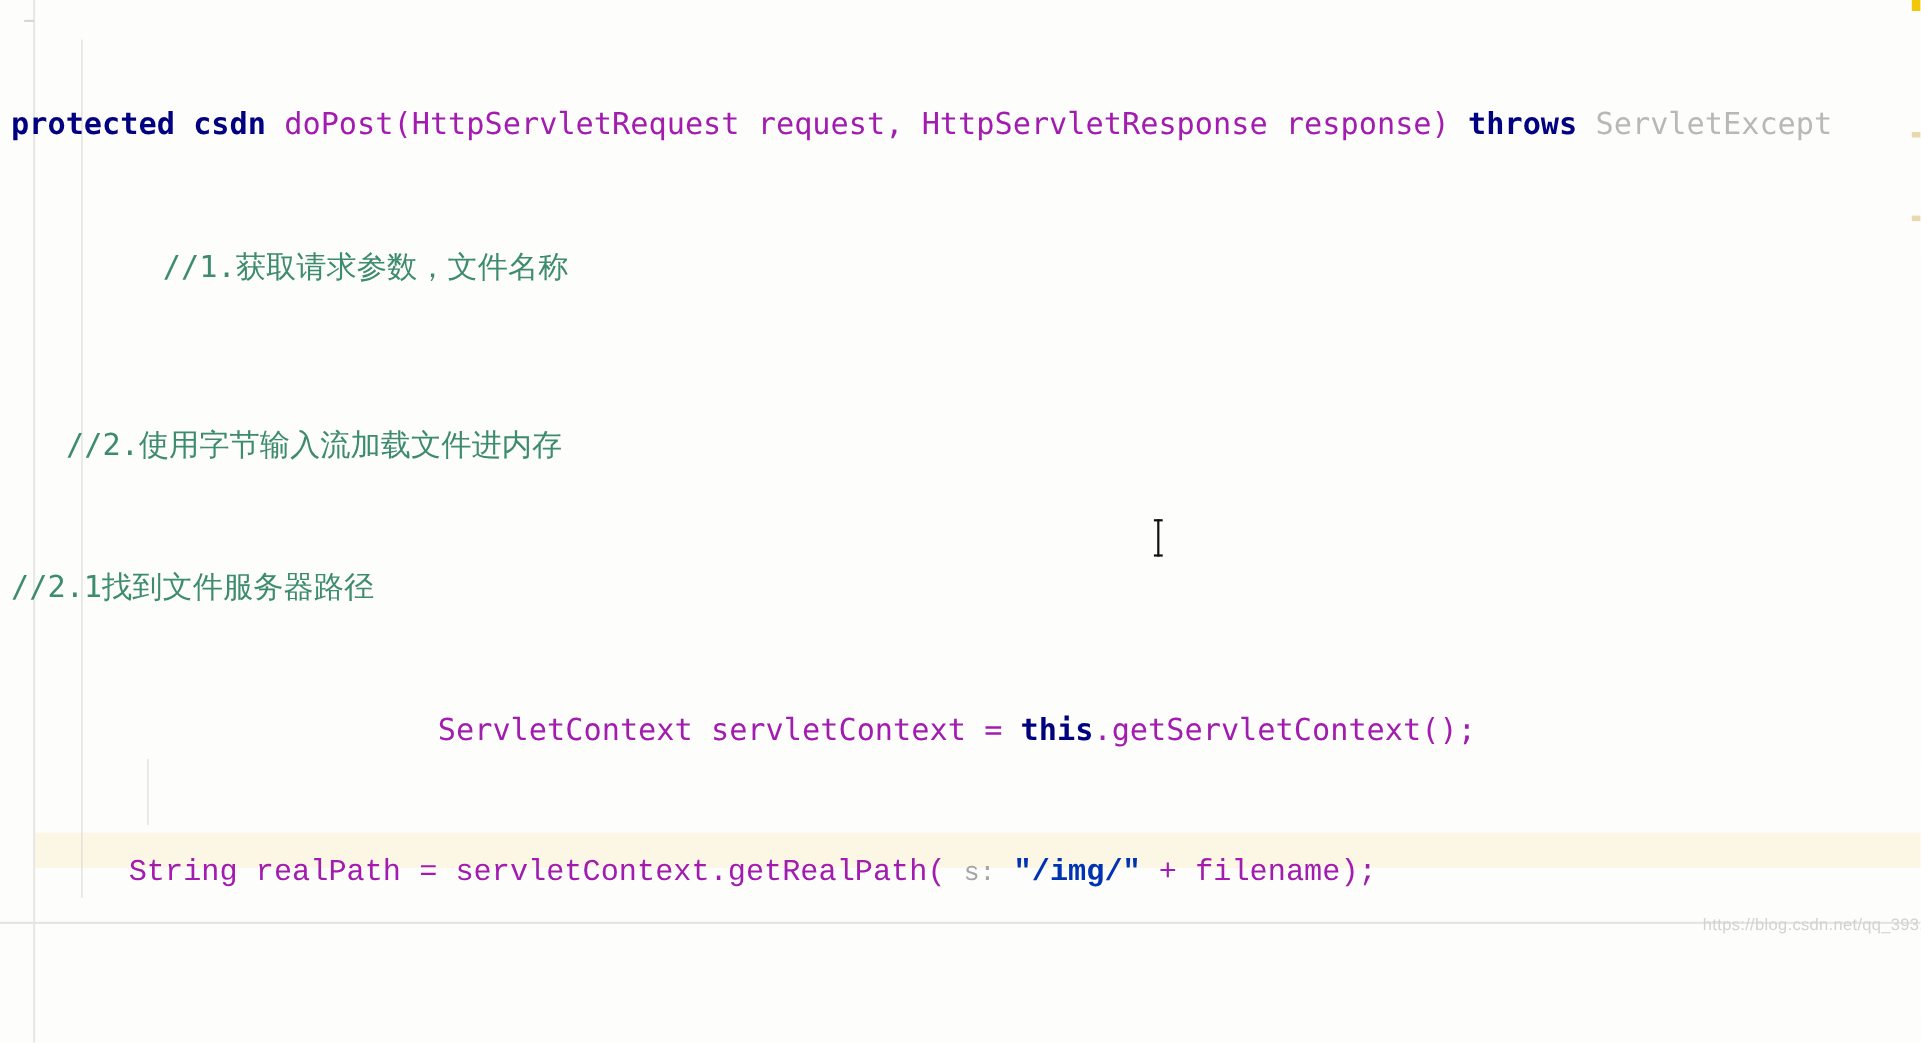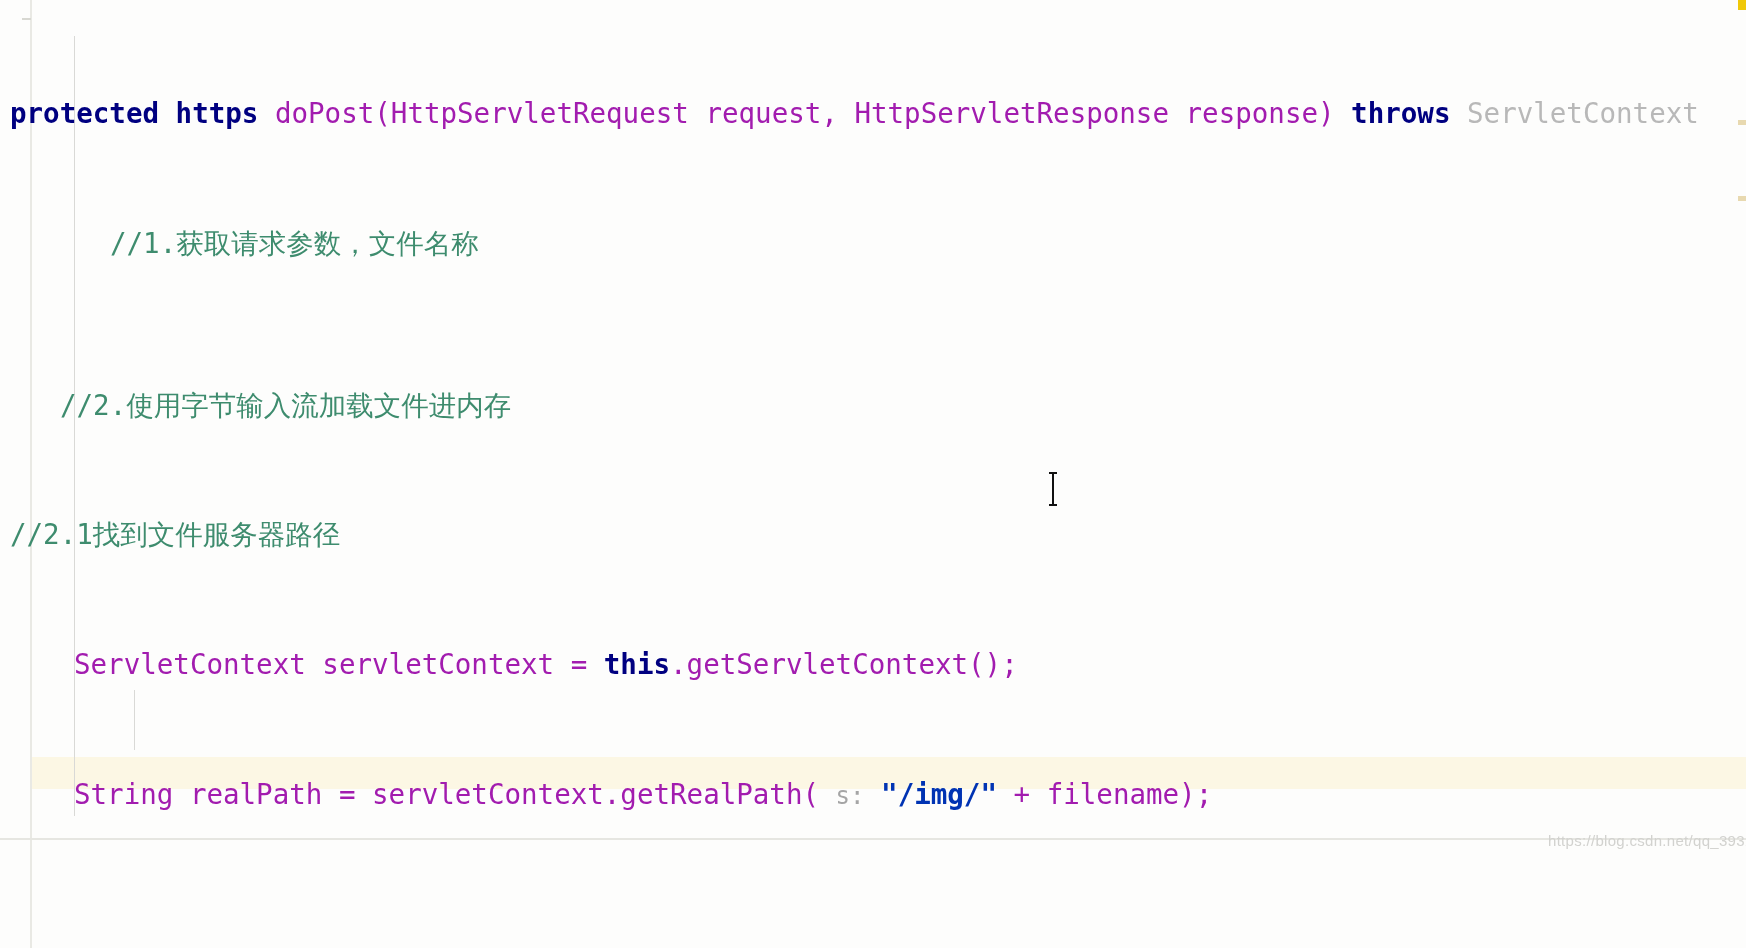"https" span.kw { text: https -> csdn }
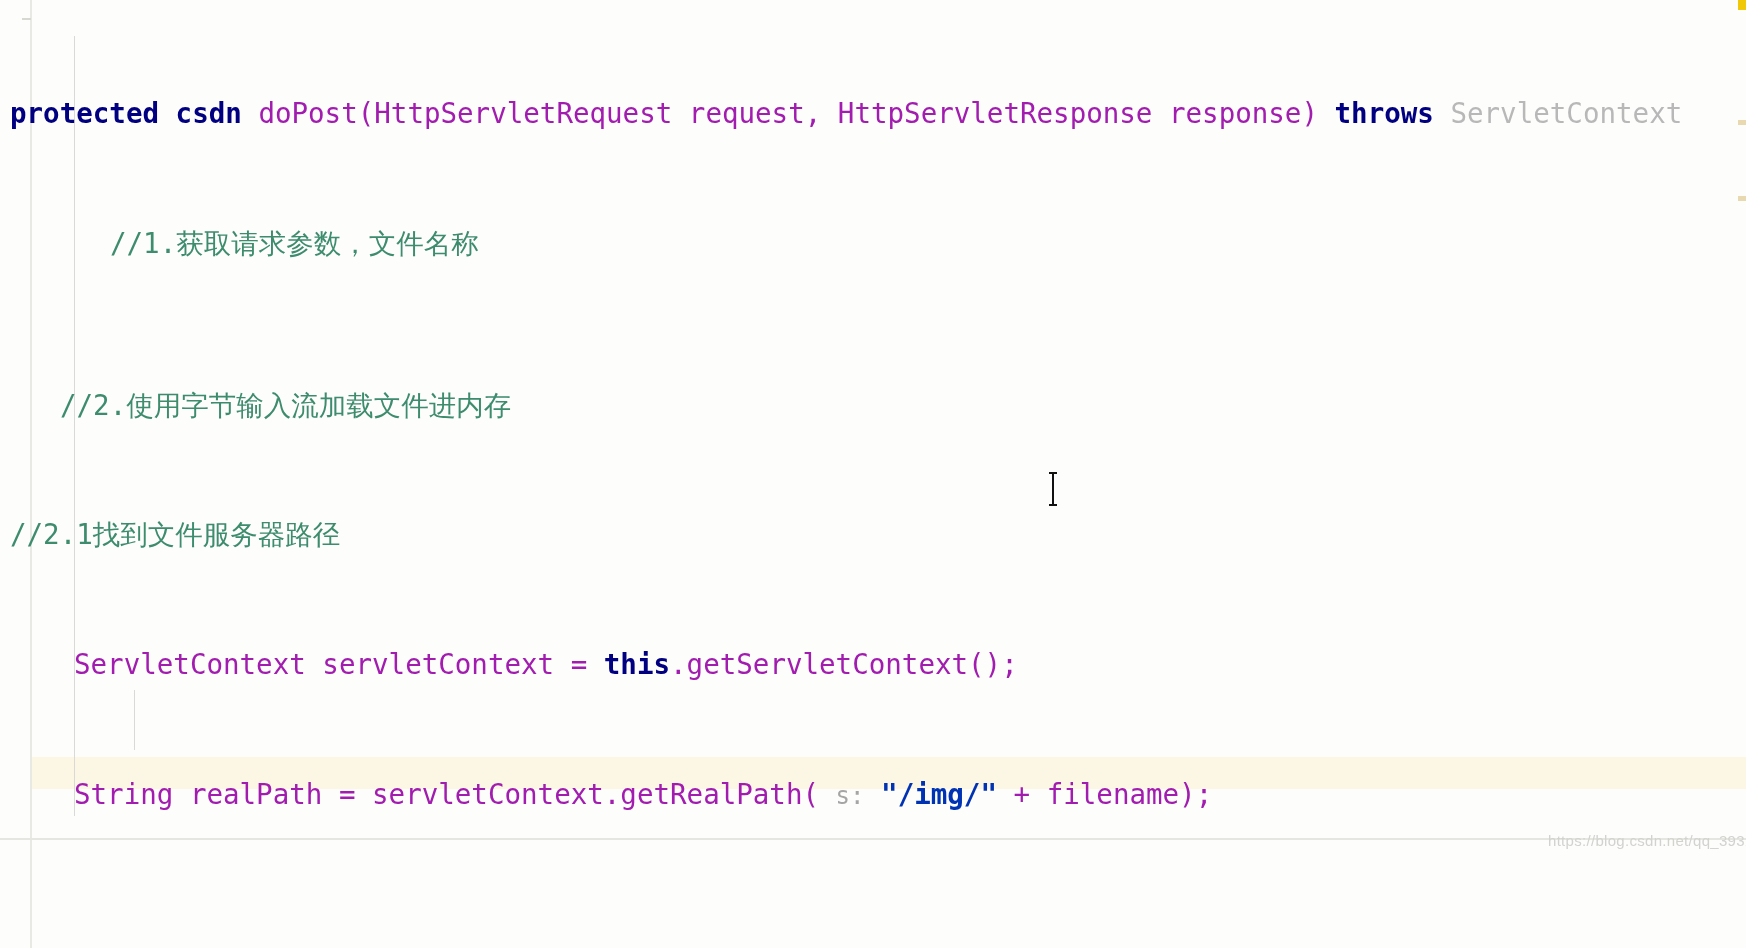"ServletContext" span.dim { text: ServletContext -> ServletExcept }
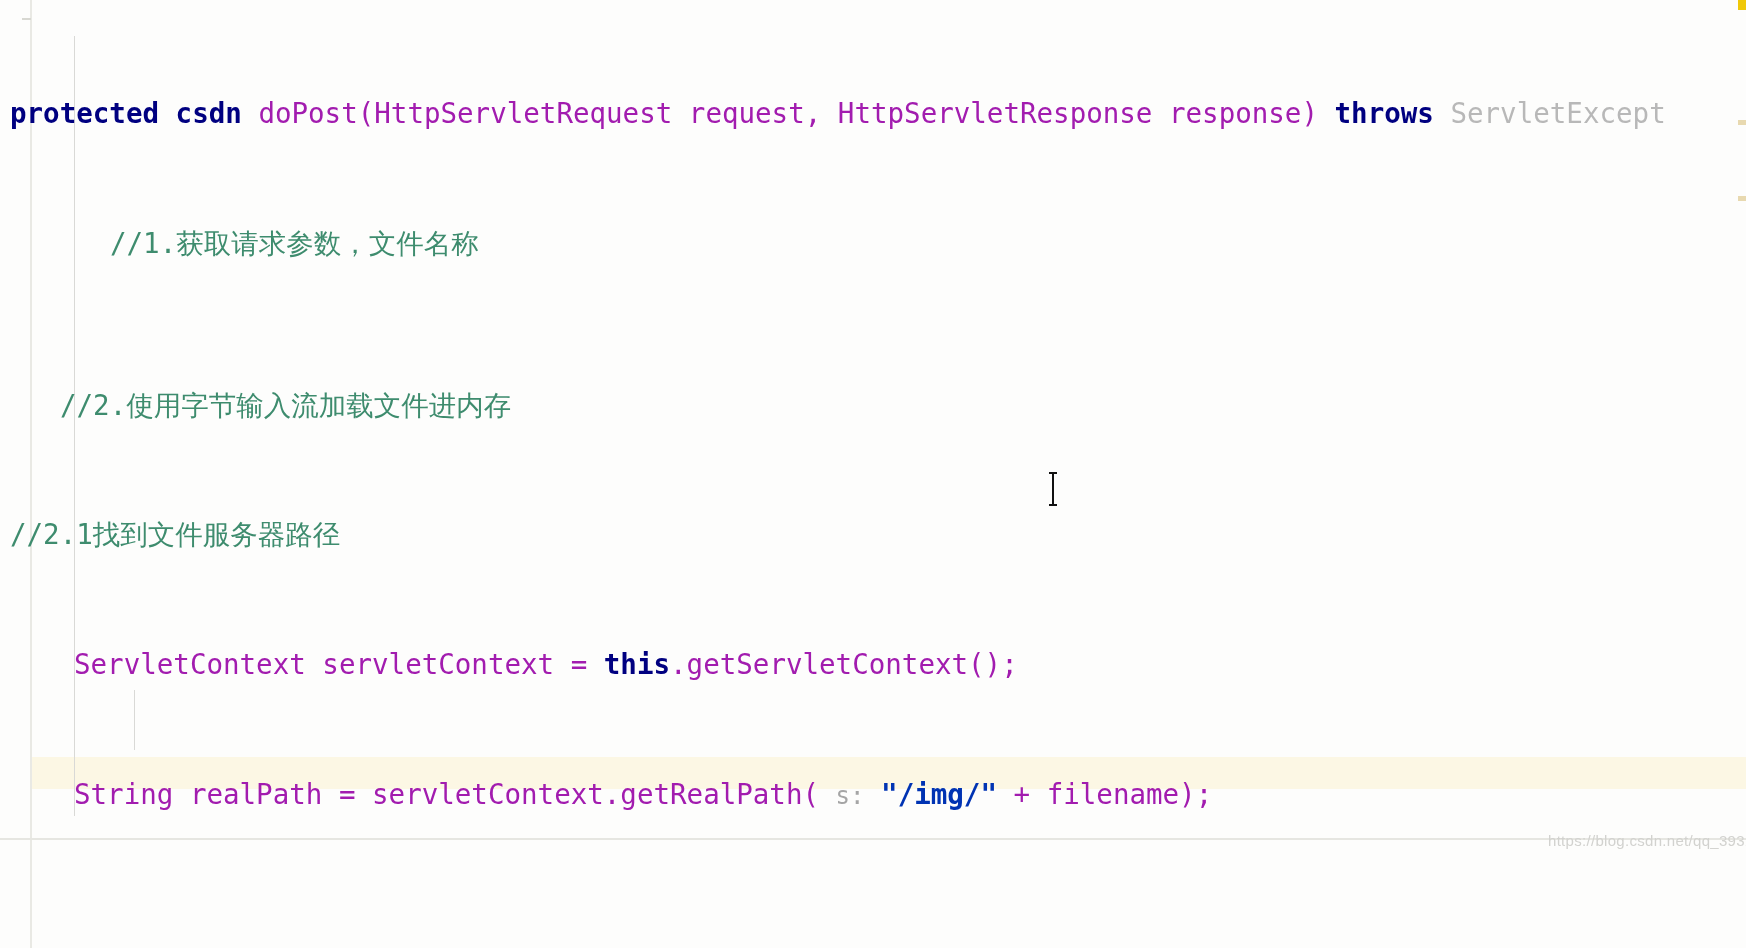"//1.获取请求参数，文件名称" div.line { margin-left: none -> 38px }
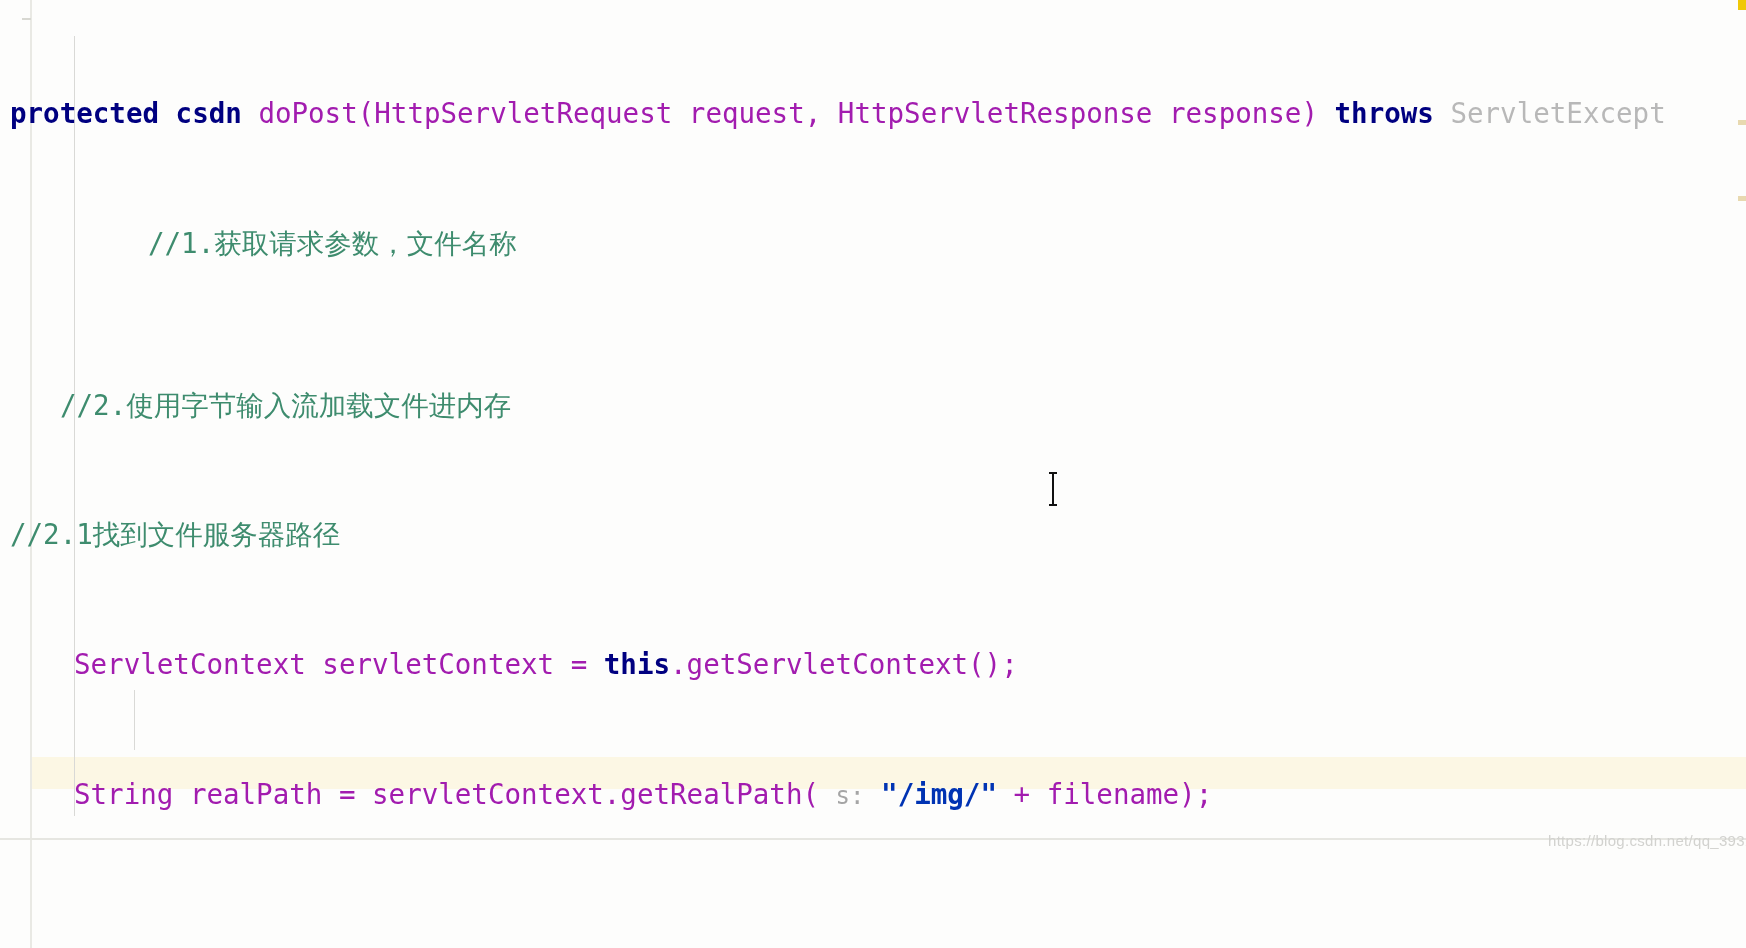"ServletContext servletContext =" div.line { text-align: none -> center }
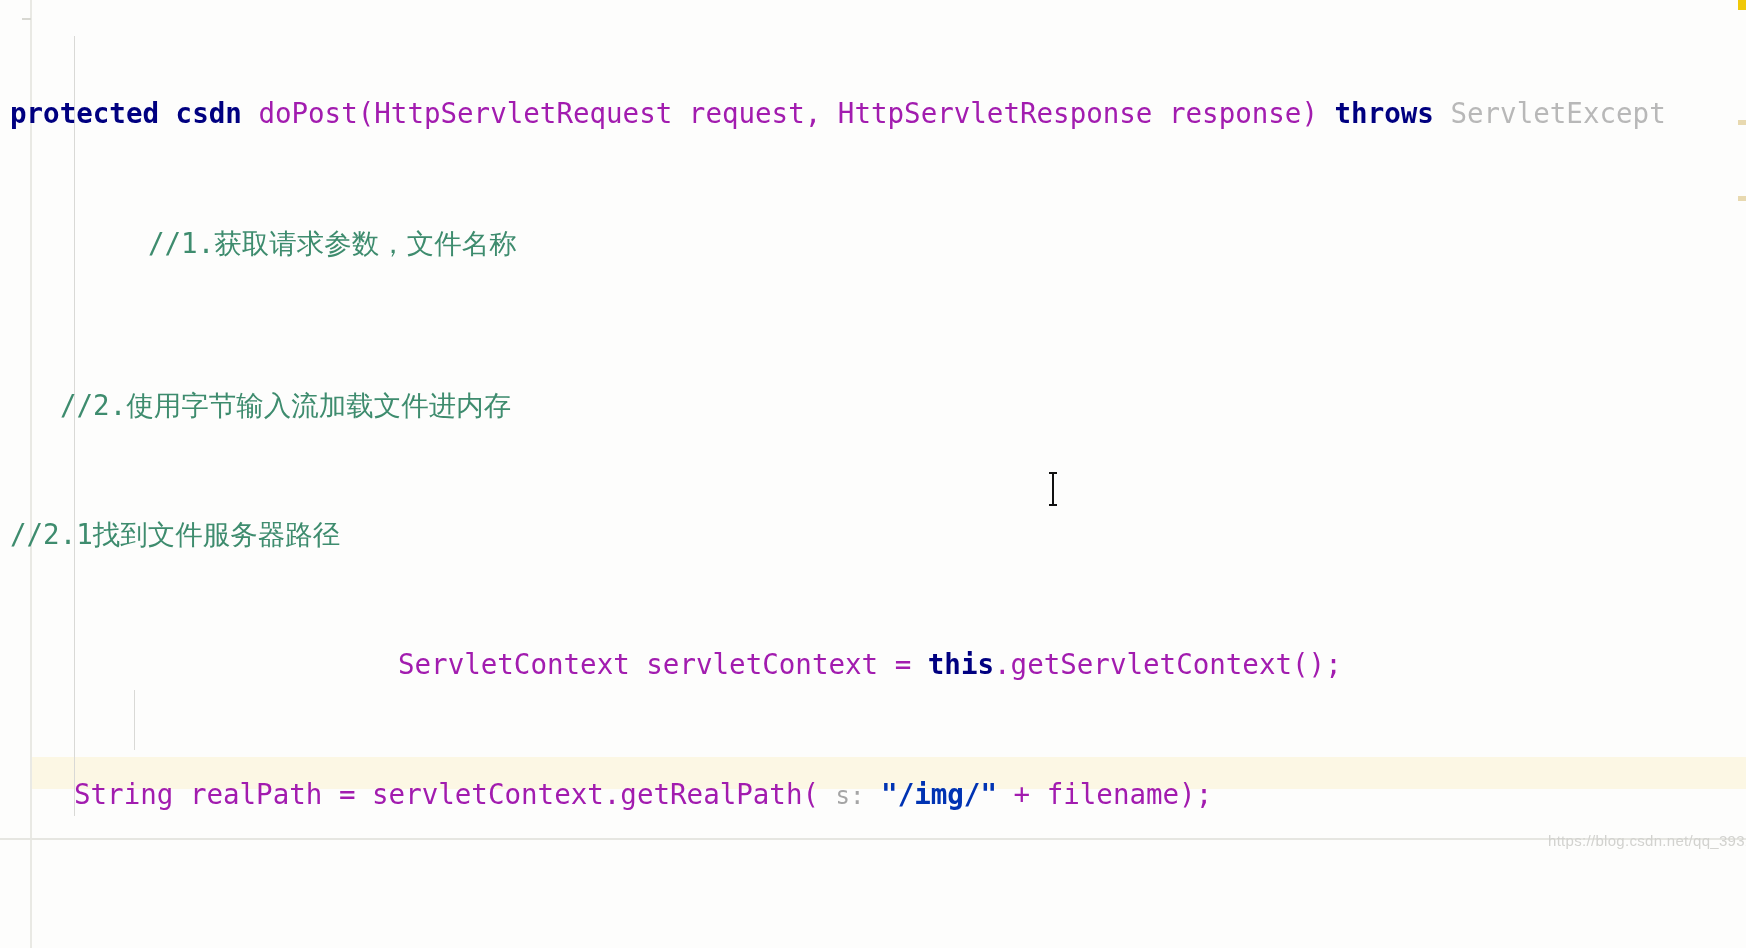"String realPath =" div.line { font-family: none -> Liberation Mono, monospace; padding-left: 74px -> 117px }
